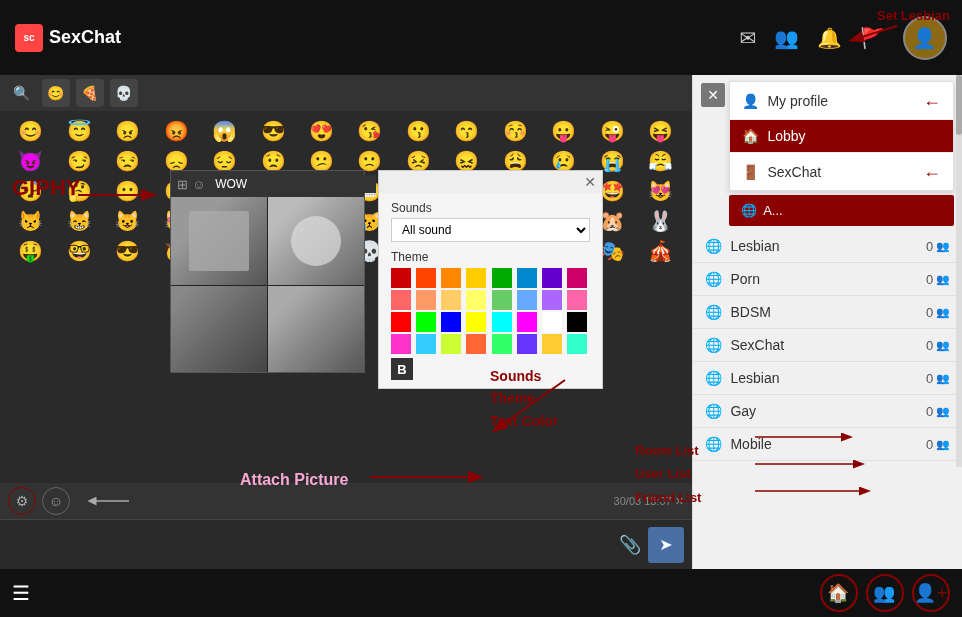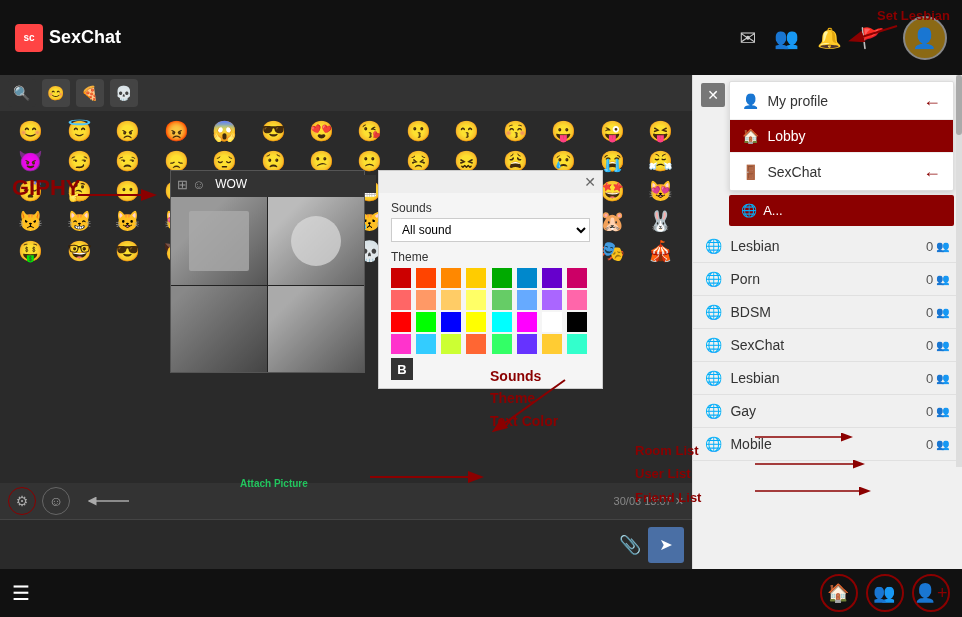"Attach Picture" div { color: #22c55e -> #f9a8d4; font-size: 10px -> 16px }
